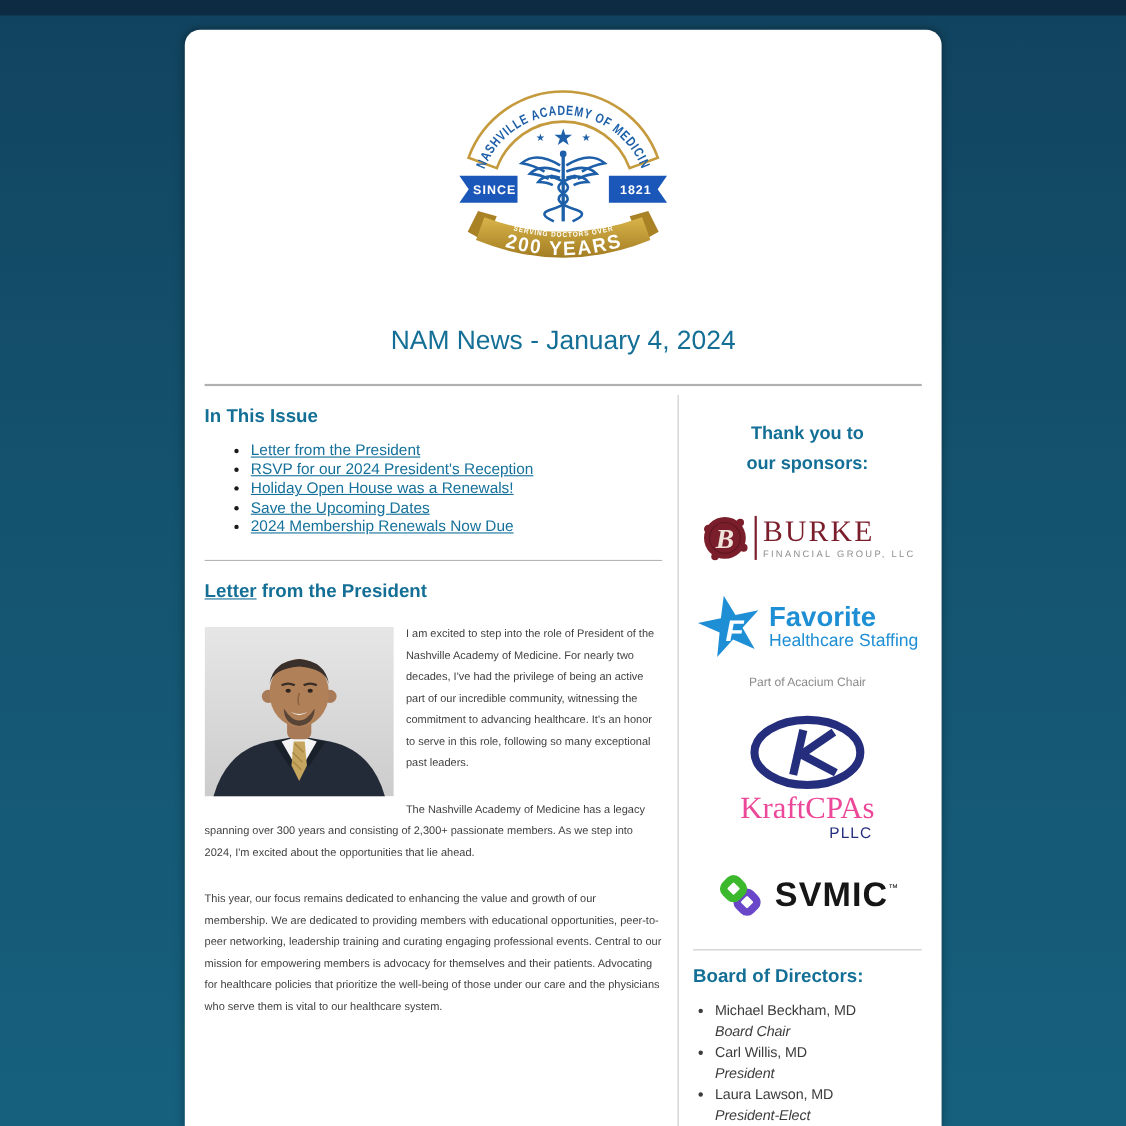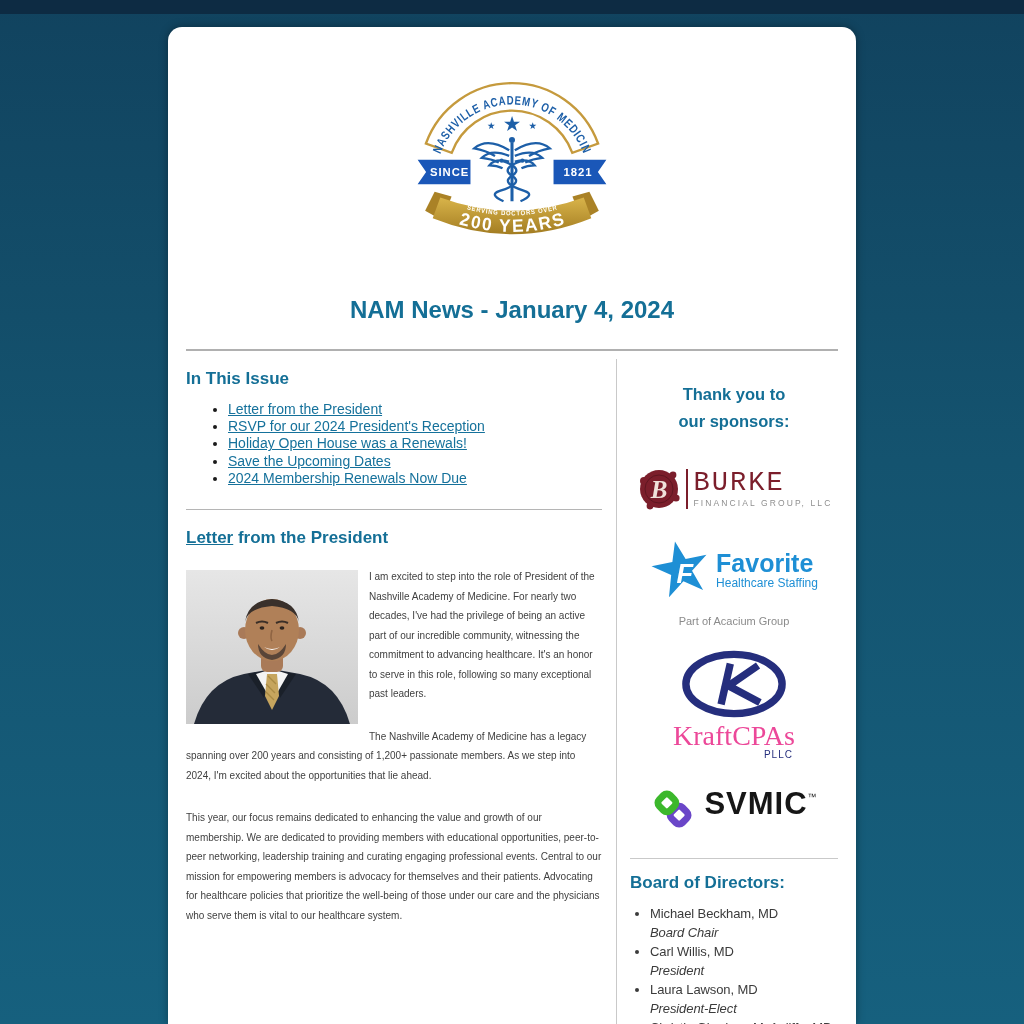"NAM News - January 4," .nl-title { font-weight: bold -> normal }
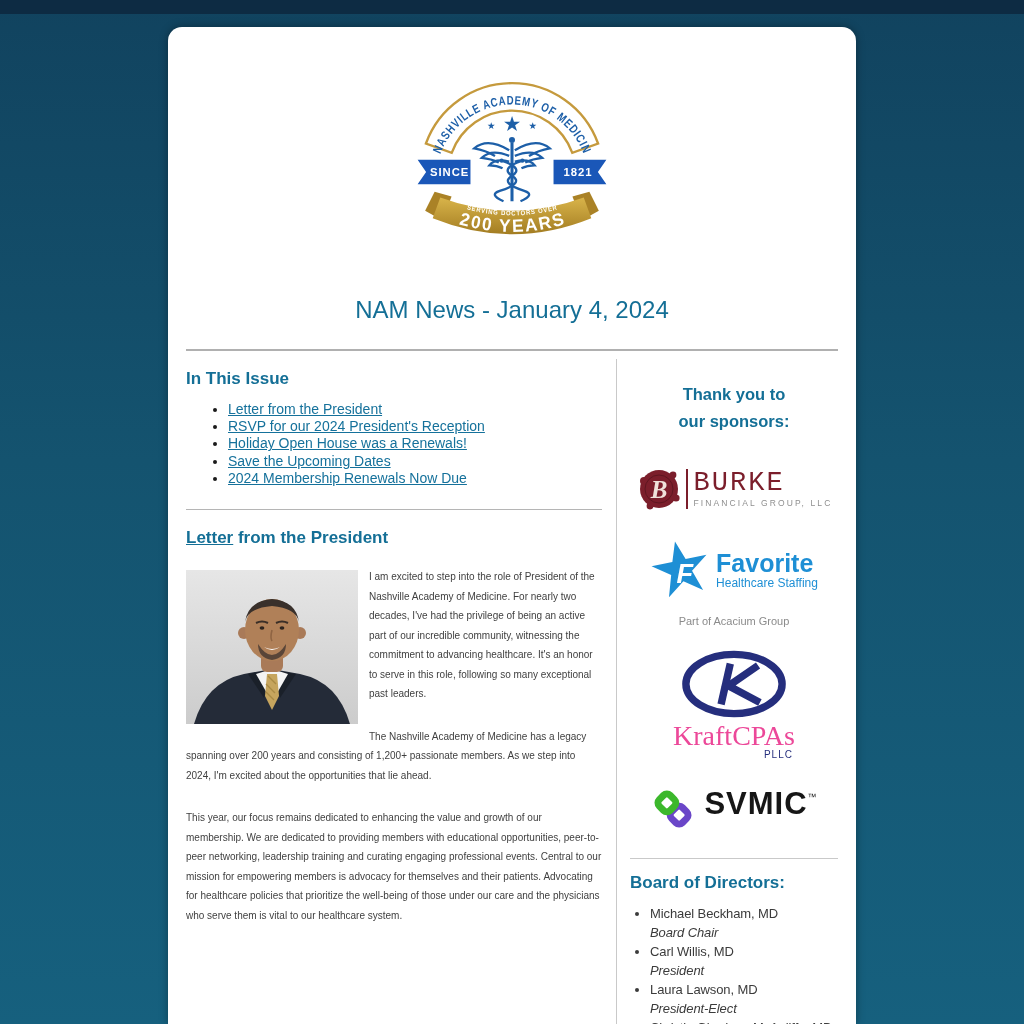"BURKE" .burke-name { font-family: Liberation Mono, monospace -> Liberation Serif, serif }
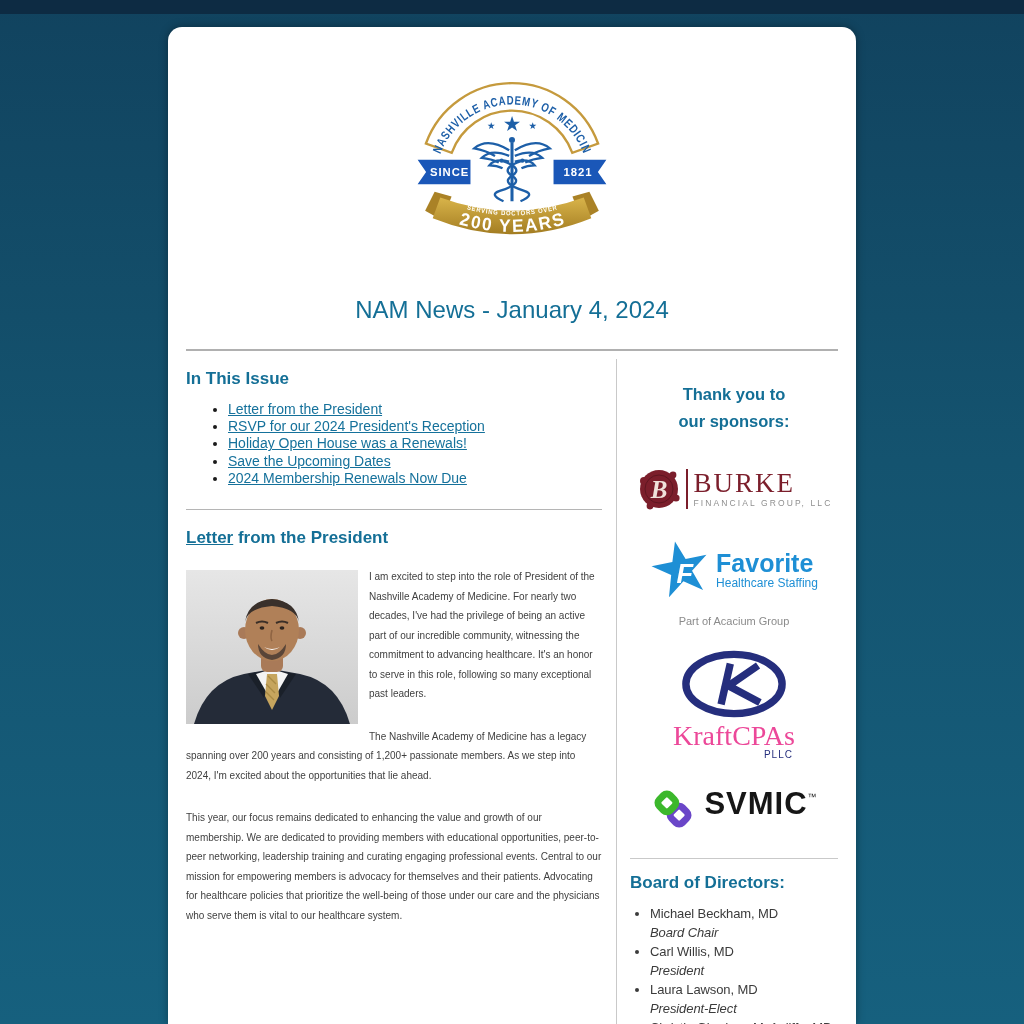"Healthcare Staffing" .fav-sub { font-size: 12px -> 16px }
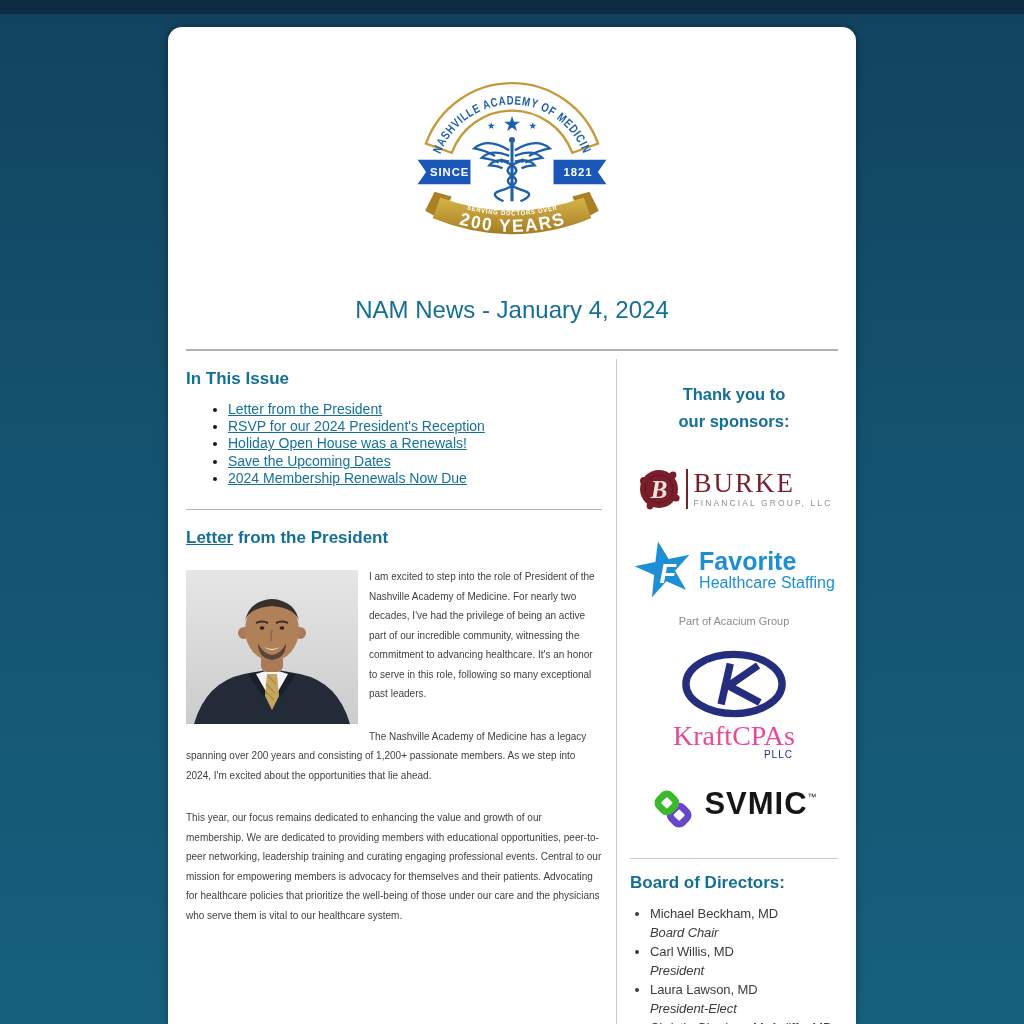"Part of Acacium Group" div.fav-tag { text: Group -> Chair }
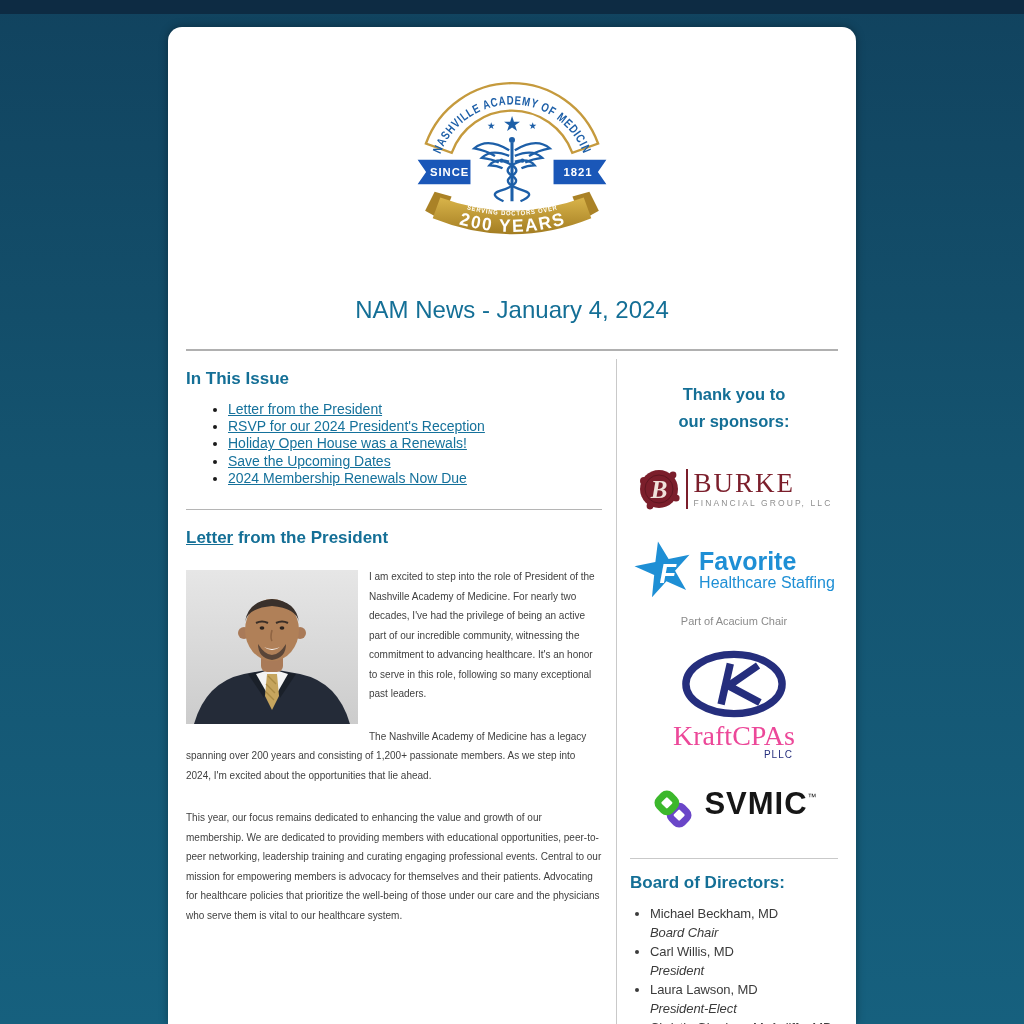"The Nashville Academy of Medicine" p { text: 200 years and consisting of 1,200+ -> 300 years and consisting of 2,300+ }
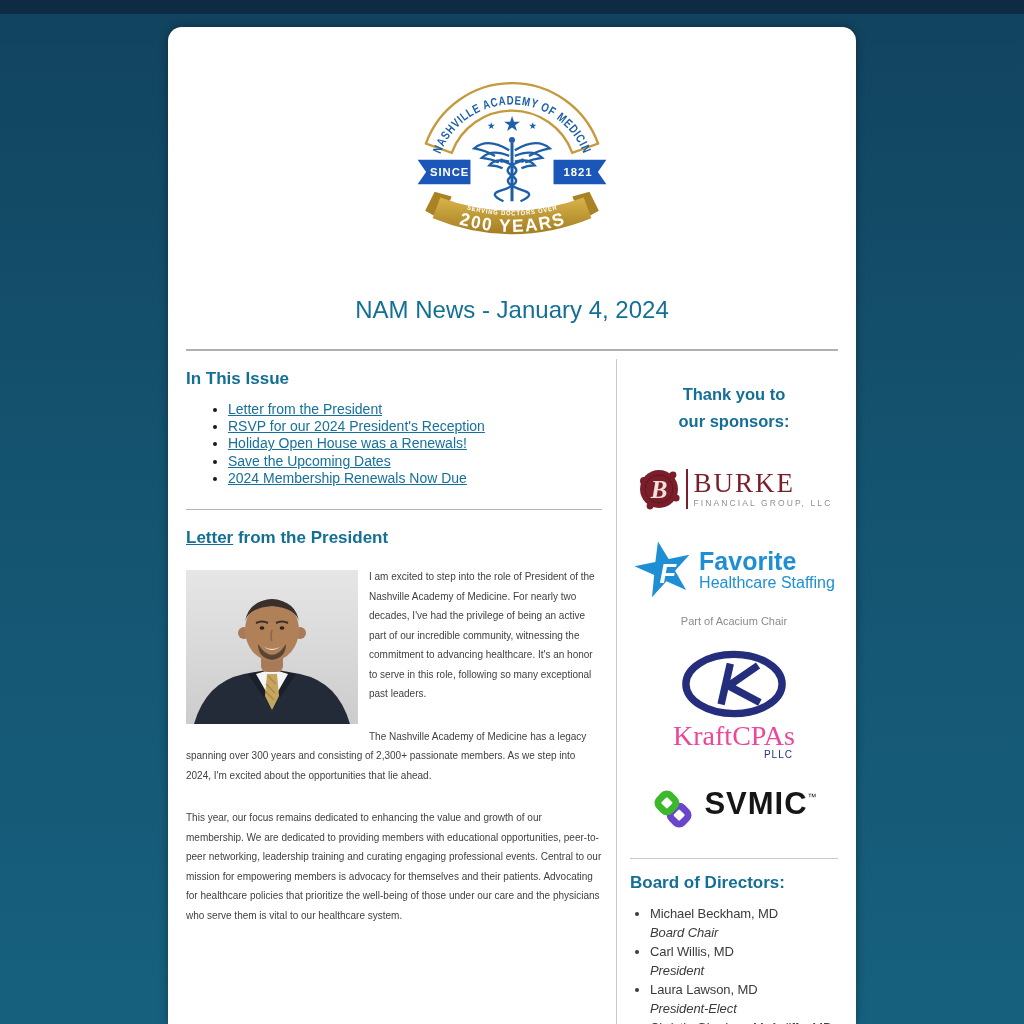"PLLC" .kraft-pllc { font-size: 10px -> 14px }
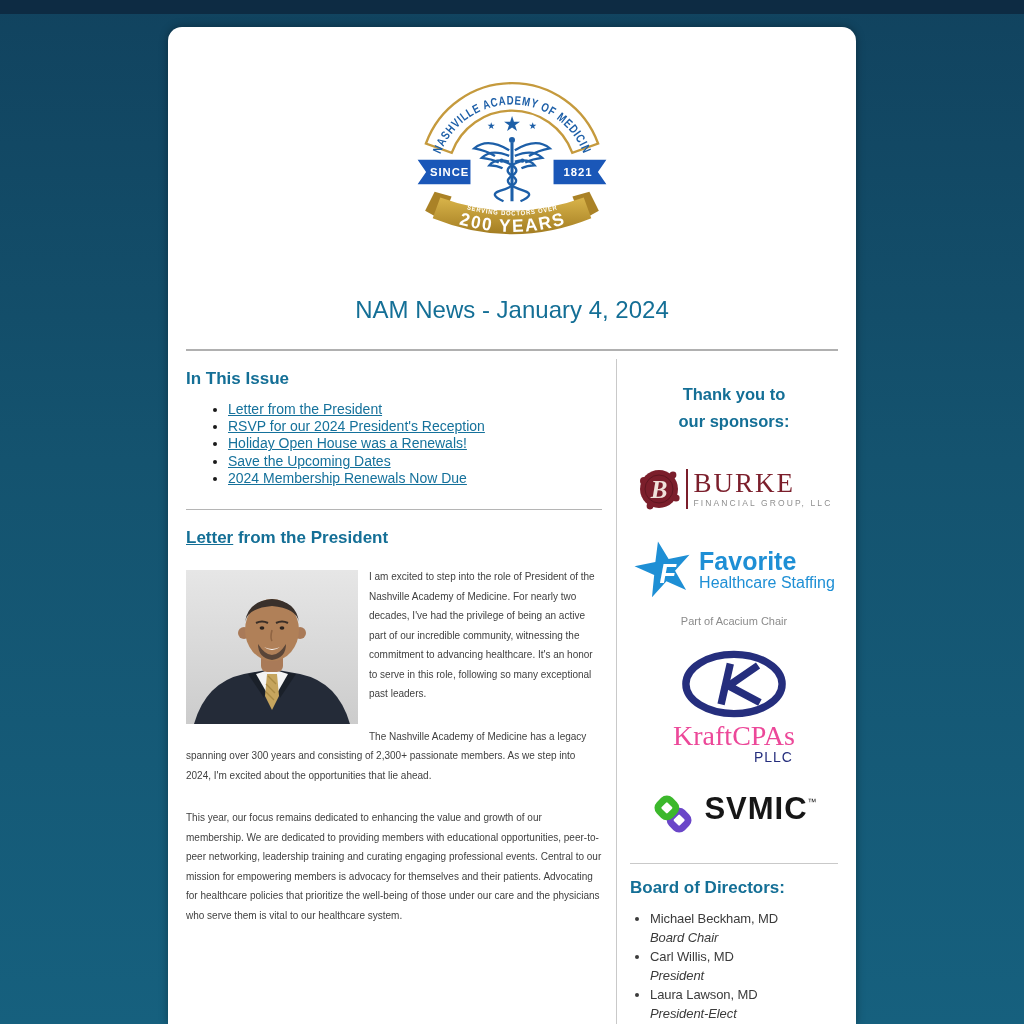"SVMIC™" .svmic-row { align-items: none -> center }
